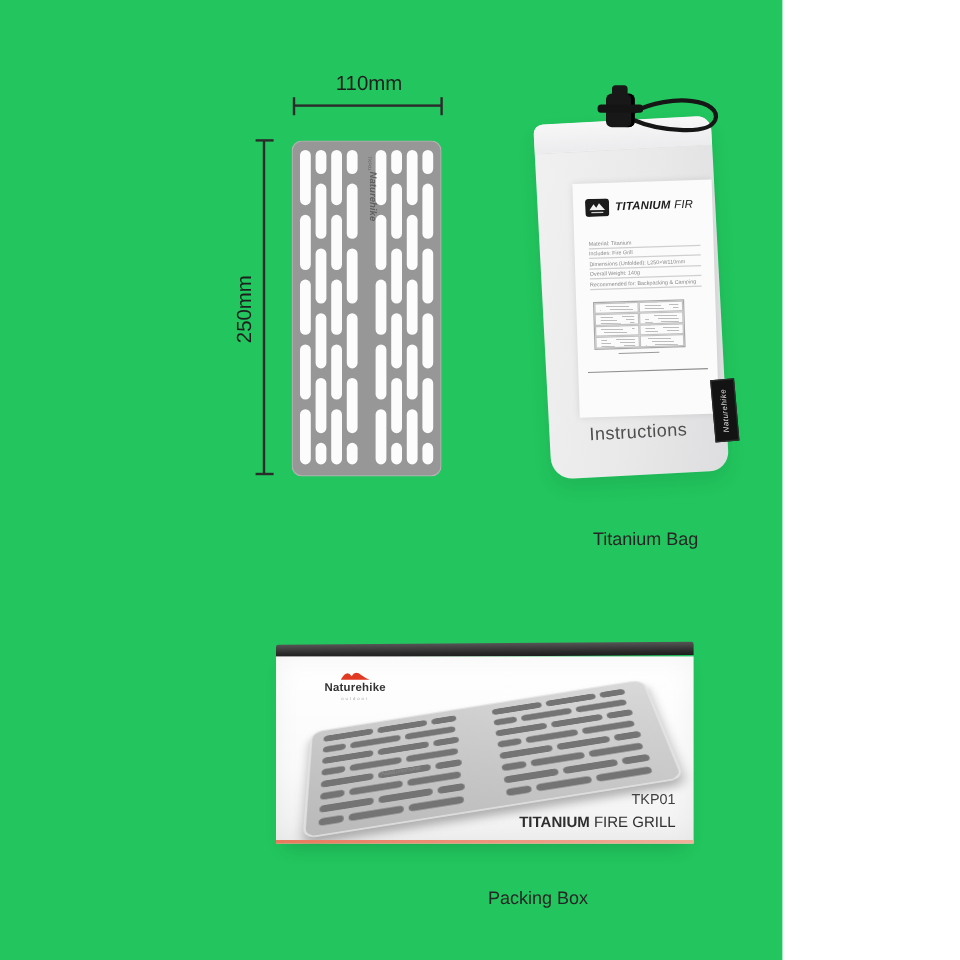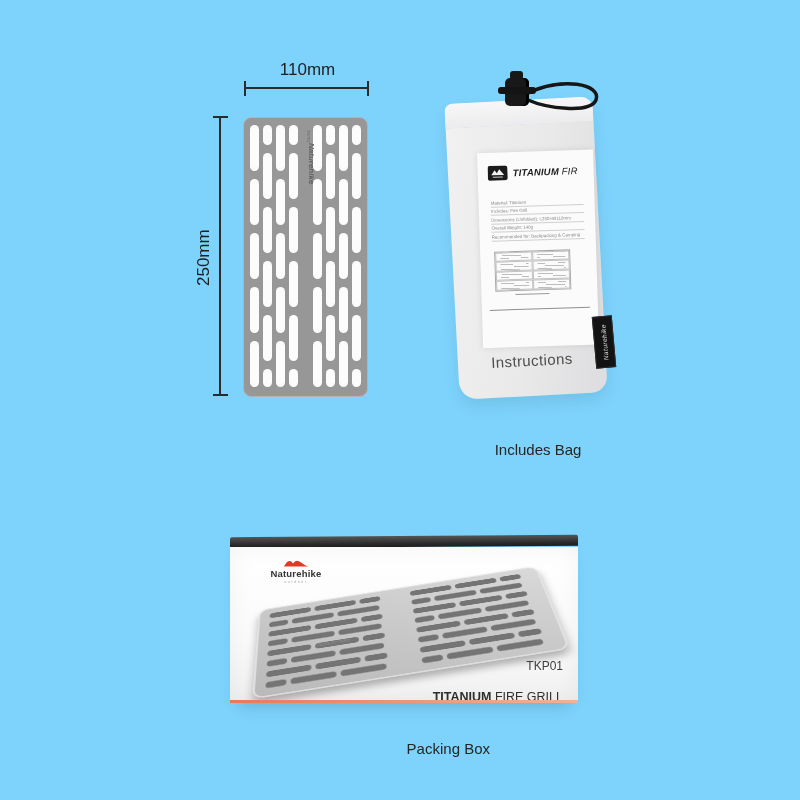"110mm" .canvas { background: #7dd3fc -> #22c55e; width: 800px -> 652px }
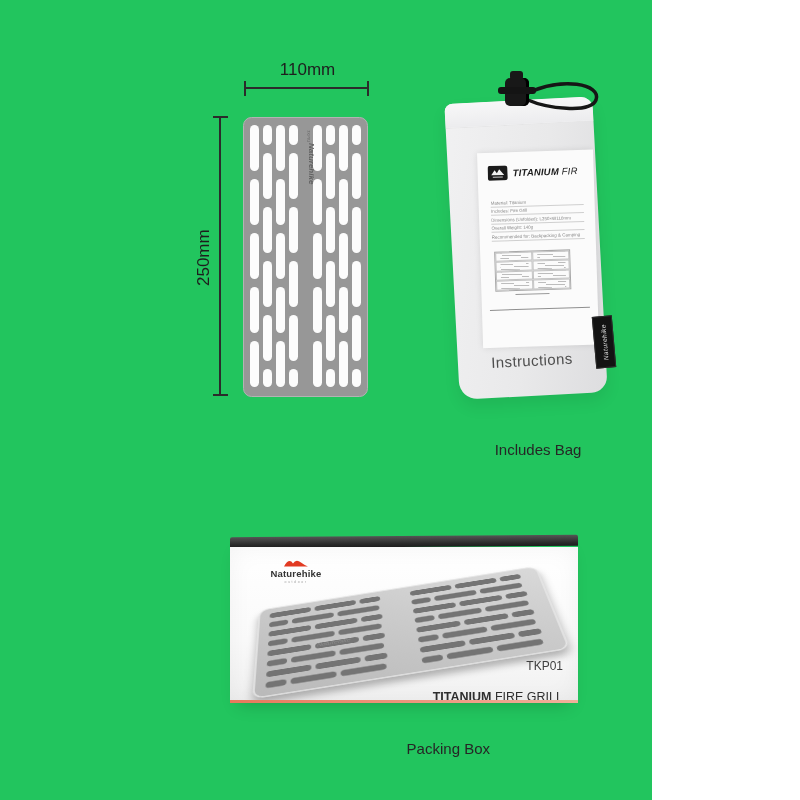"Includes Bag" div { text: Includes -> Titanium }
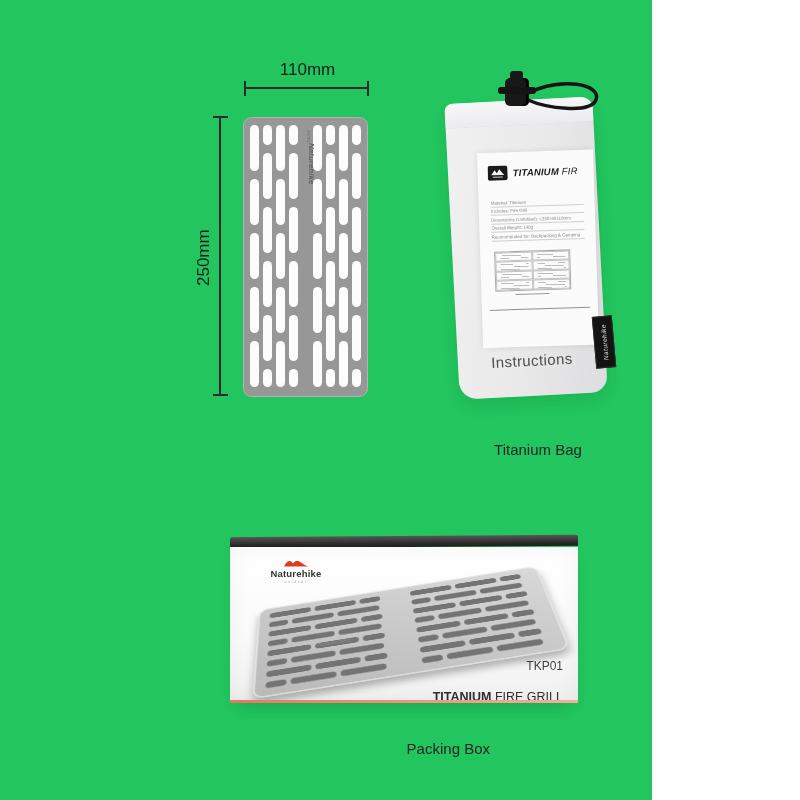"TITANIUM FIRE GRILL" .box-title { margin-top: 12px -> none }
